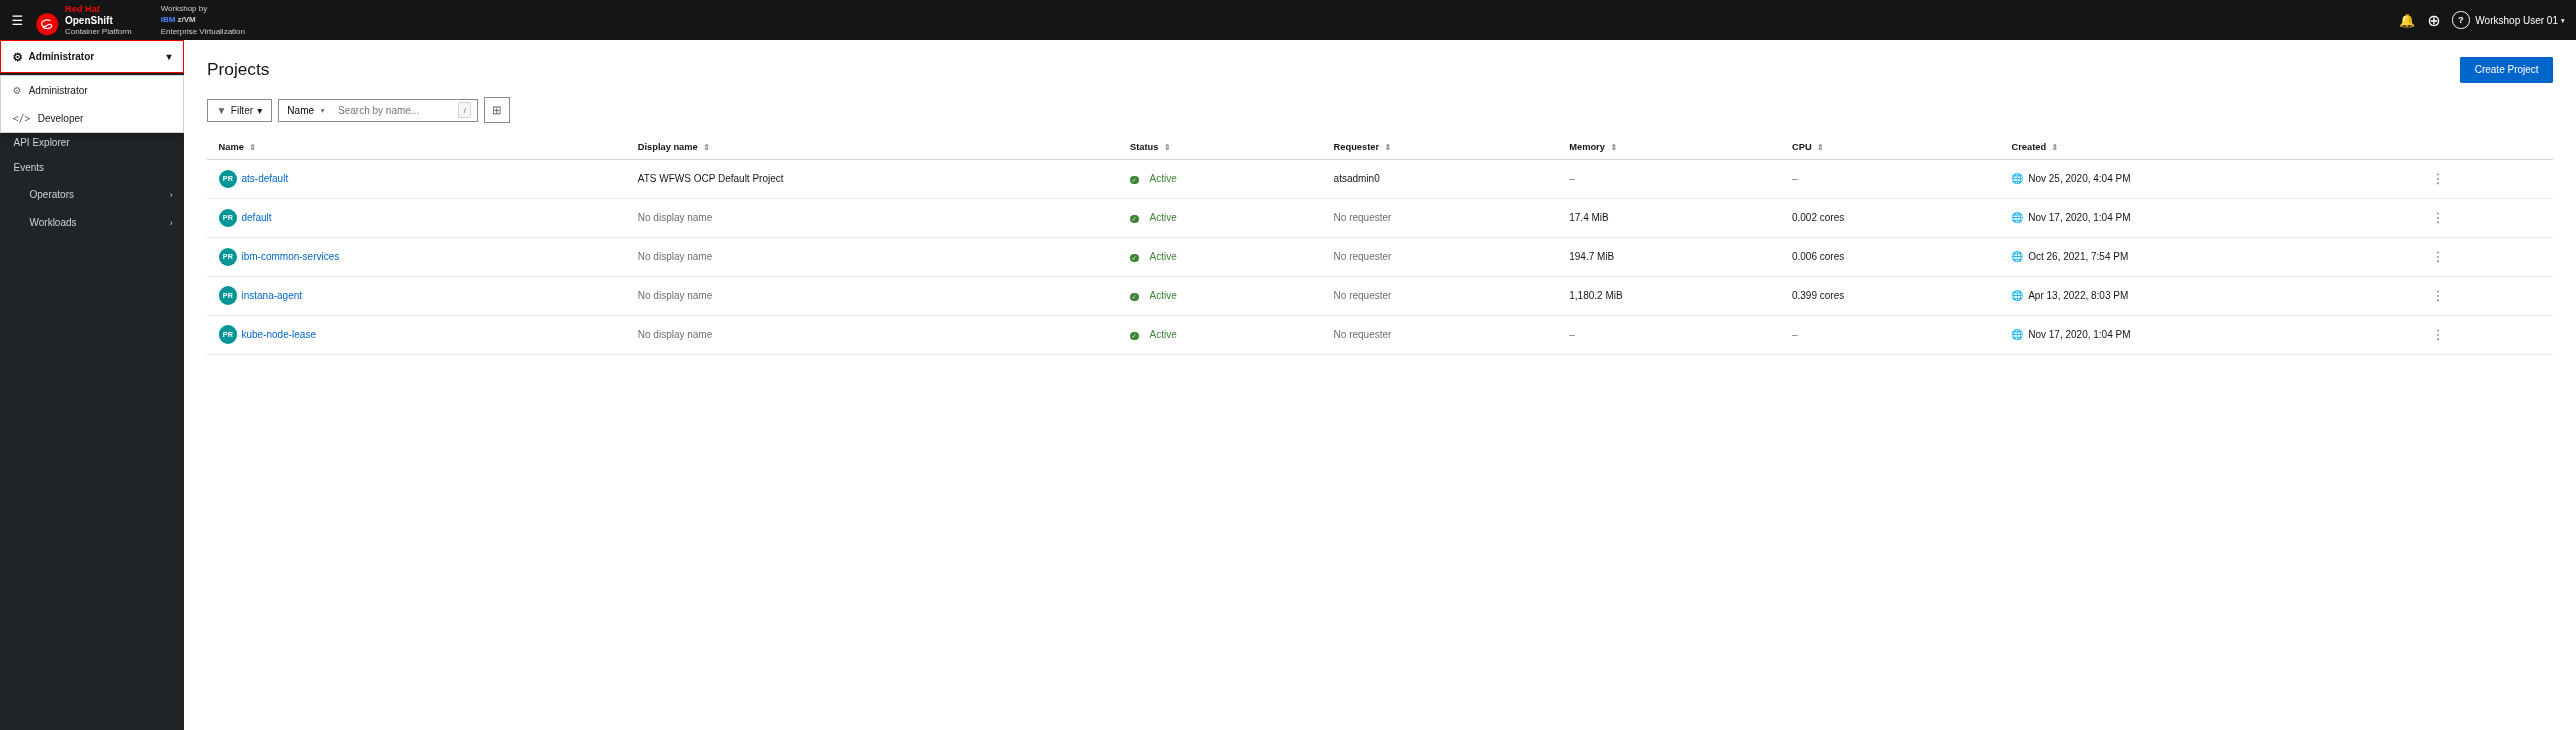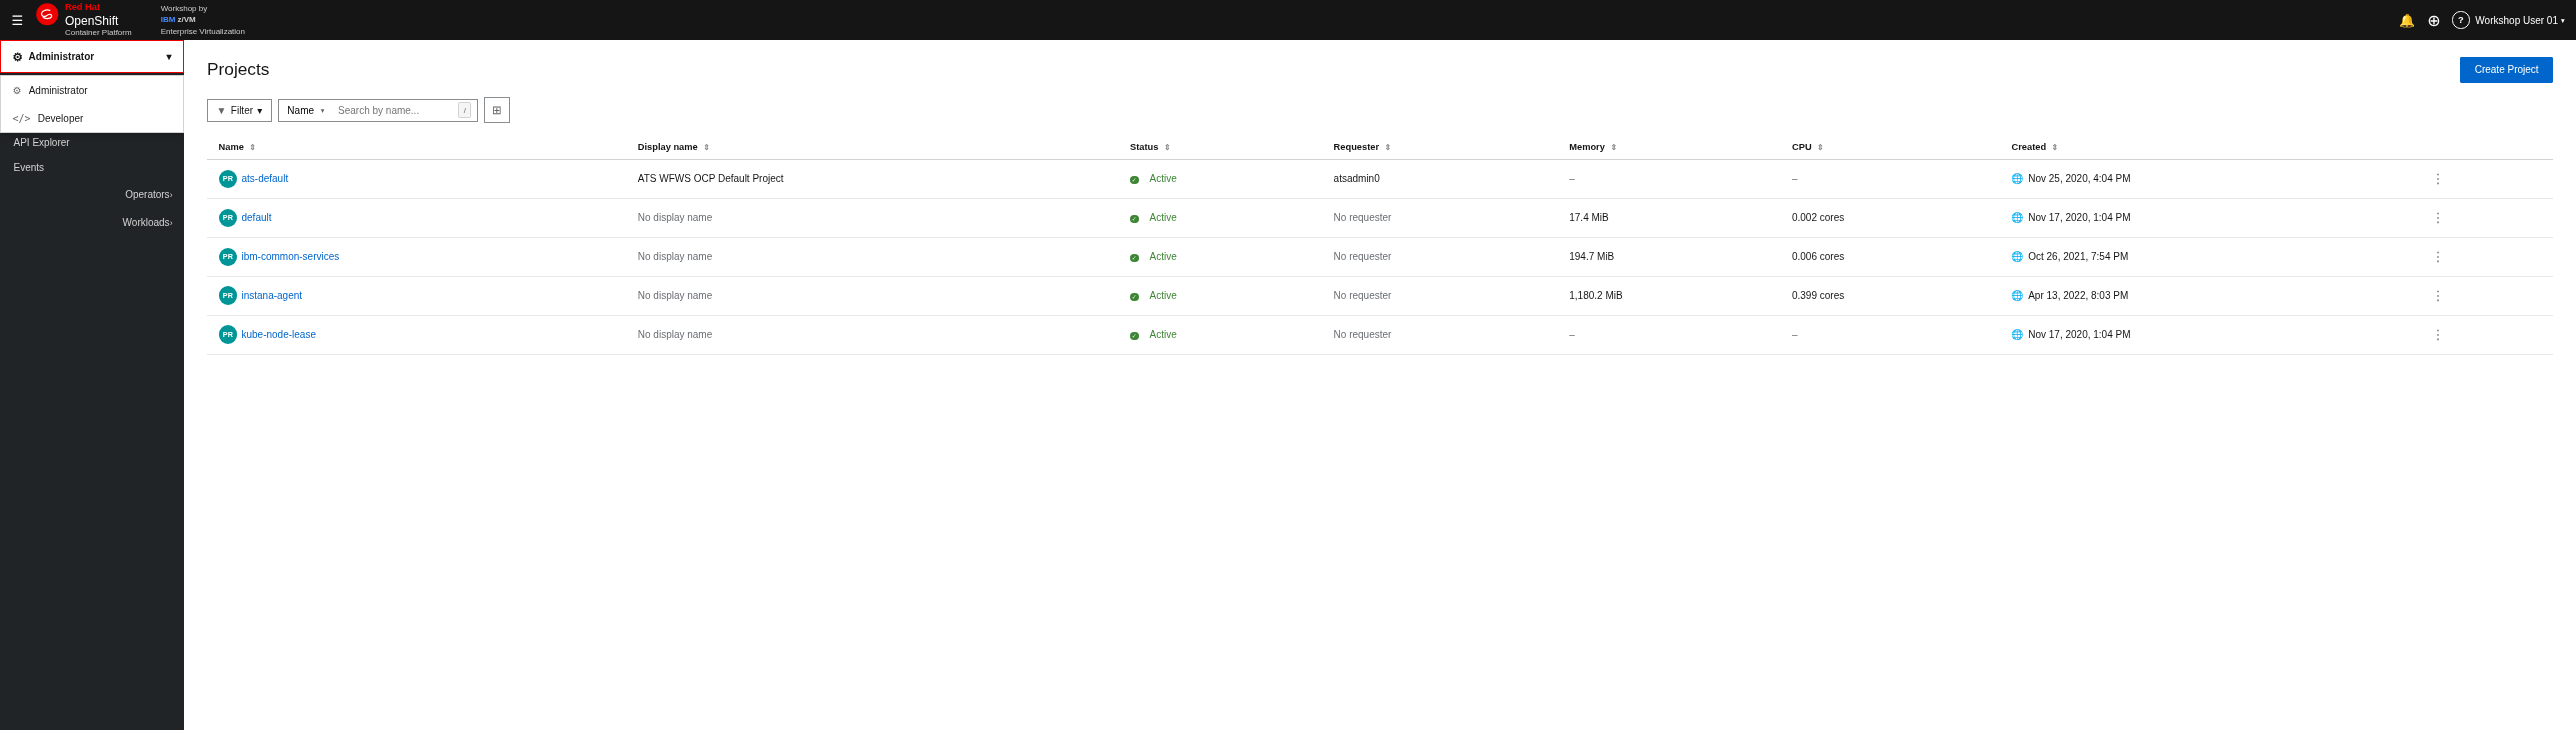"Red Hat" .topnav-logo { align-items: flex-start -> flex-end }
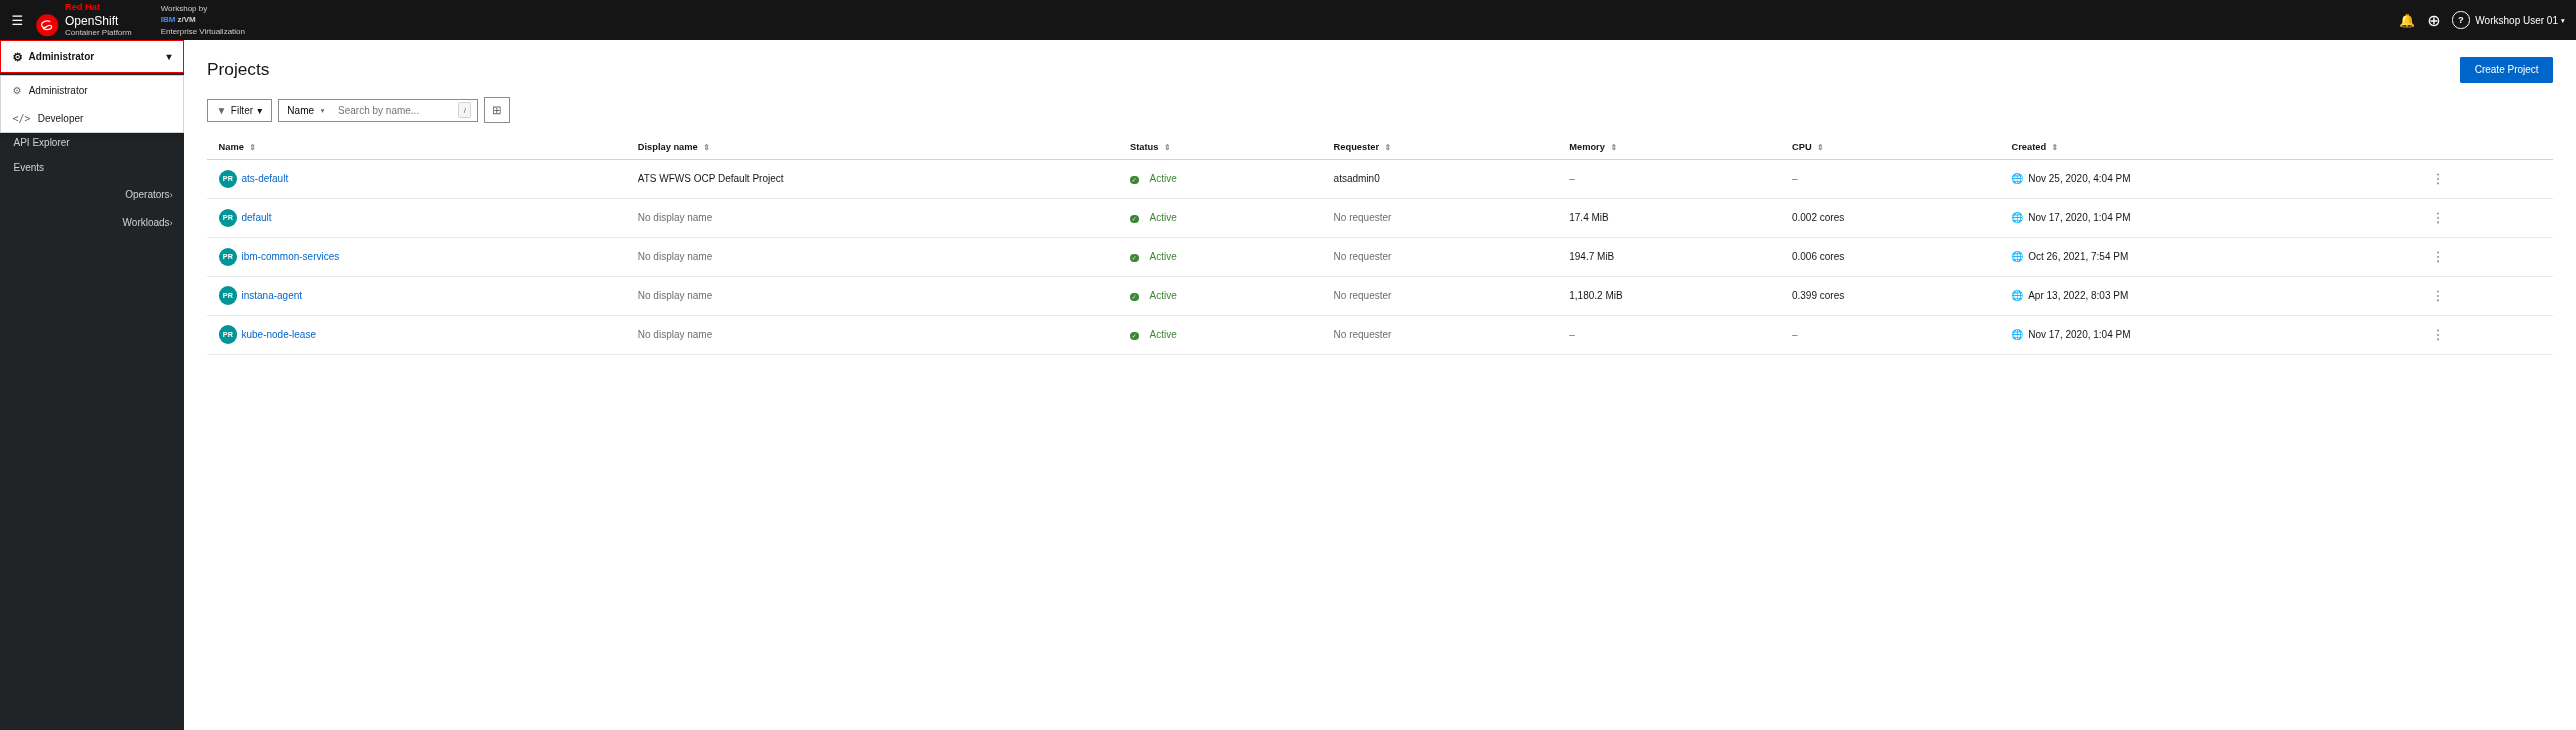"OpenShift" .topnav-logo-text .os { font-size: 12px -> 10px; font-weight: 400 -> 700 }
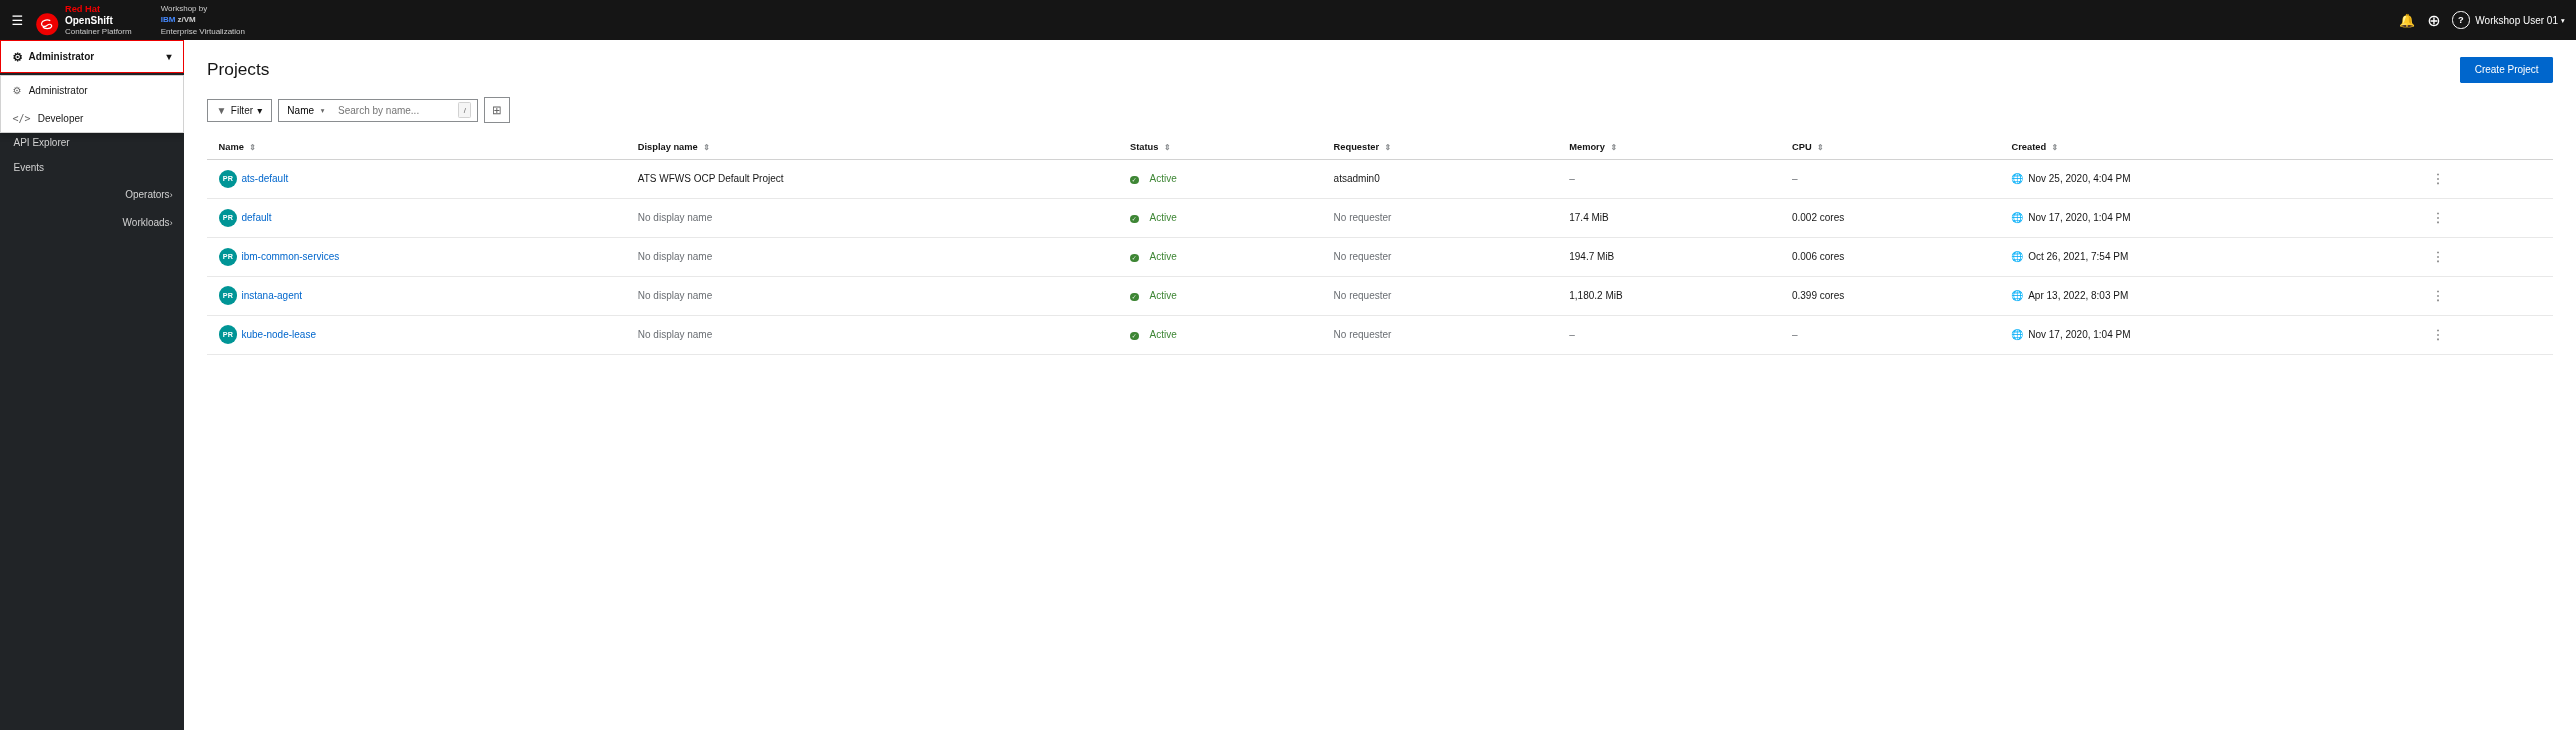"Operators" .sidebar-section { justify-content: flex-end -> space-between; margin-left: none -> 18px }
